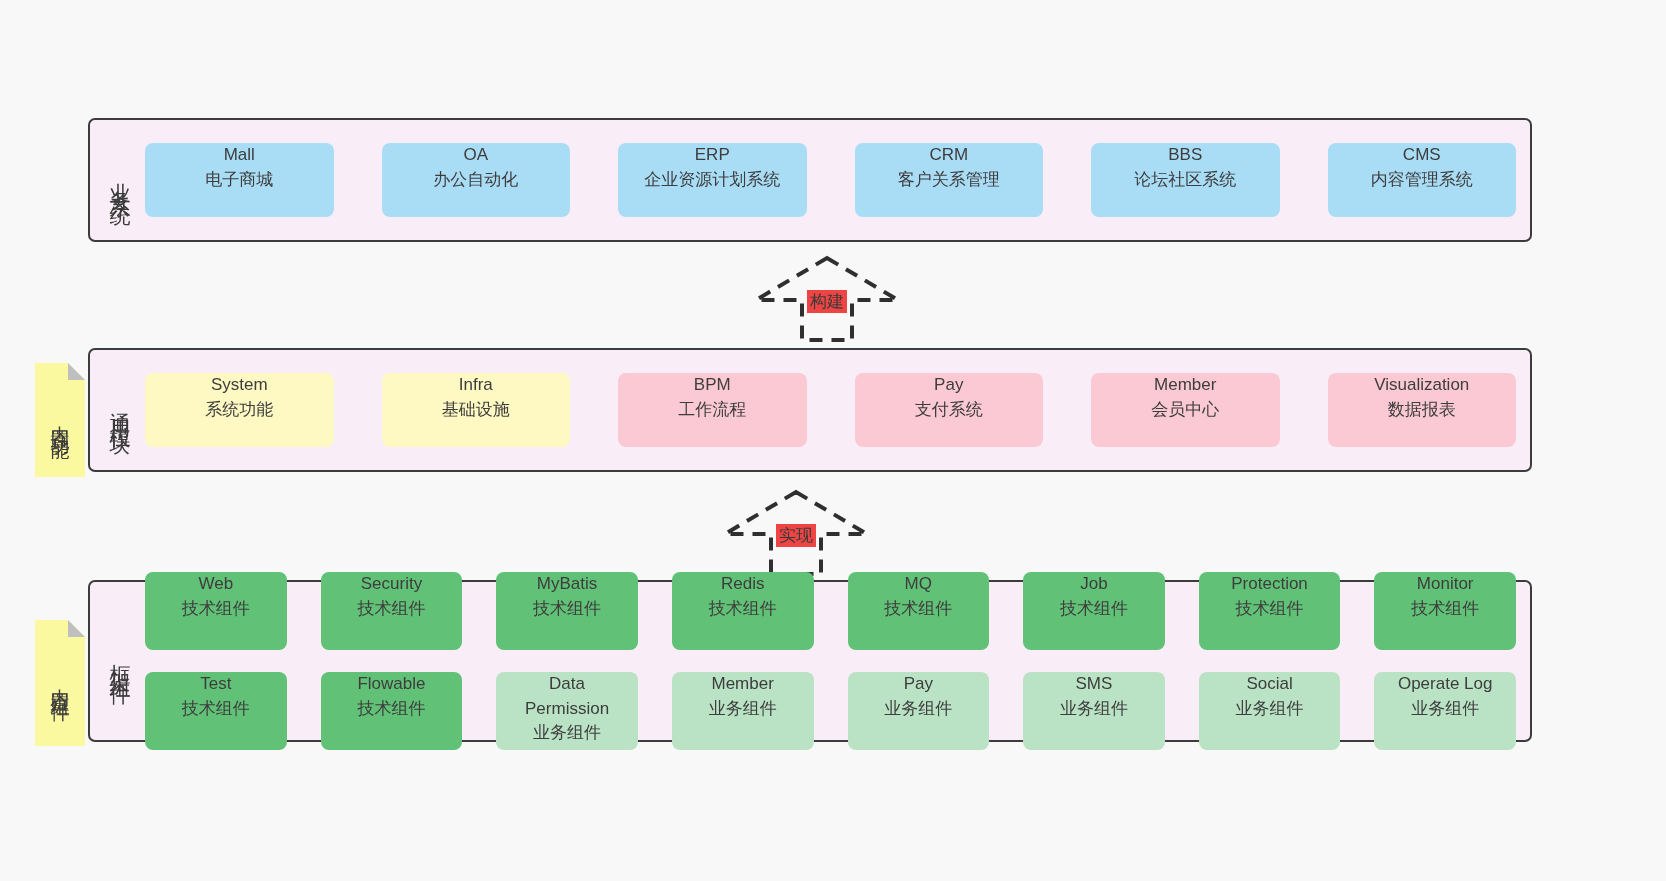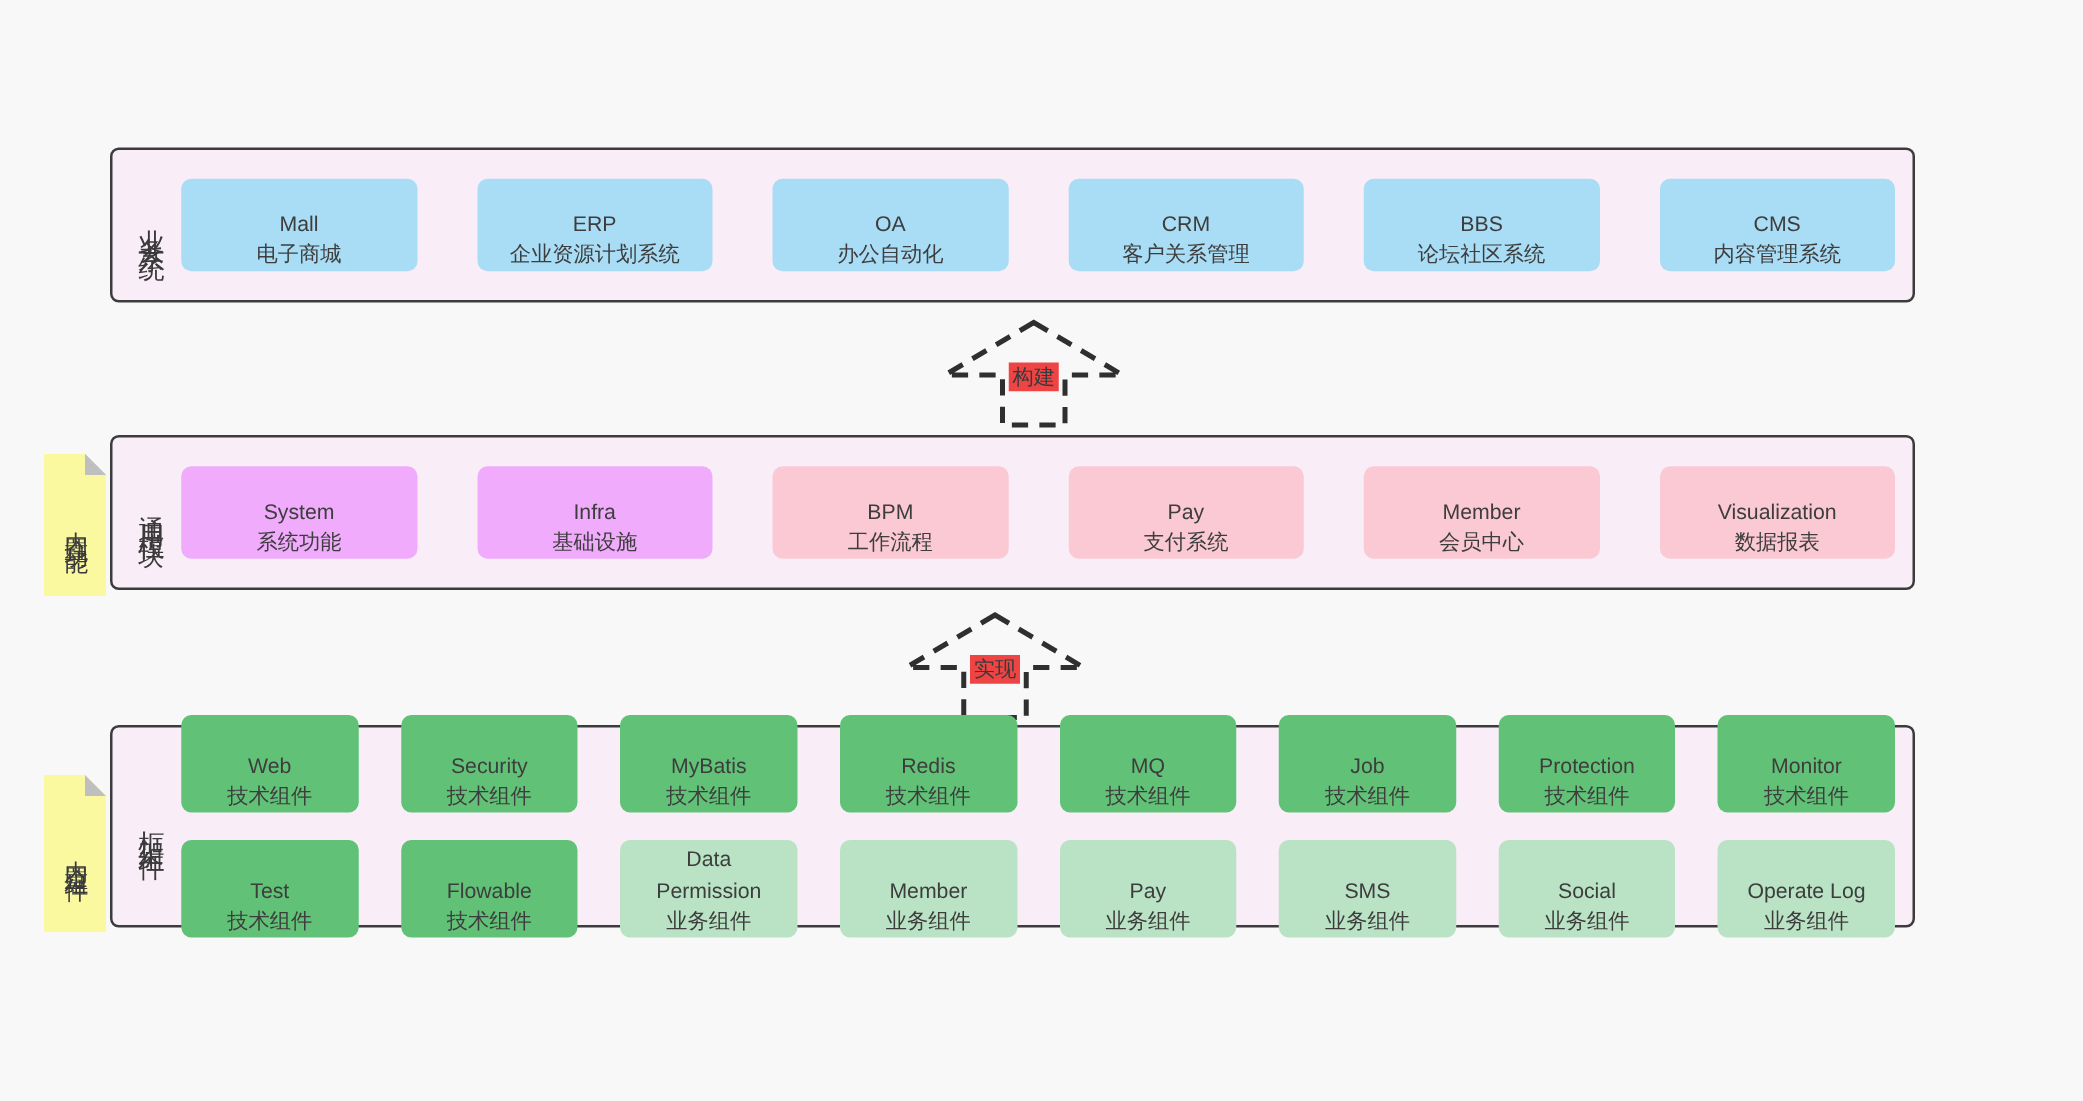"Mall" .box { justify-content: flex-end -> flex-start }
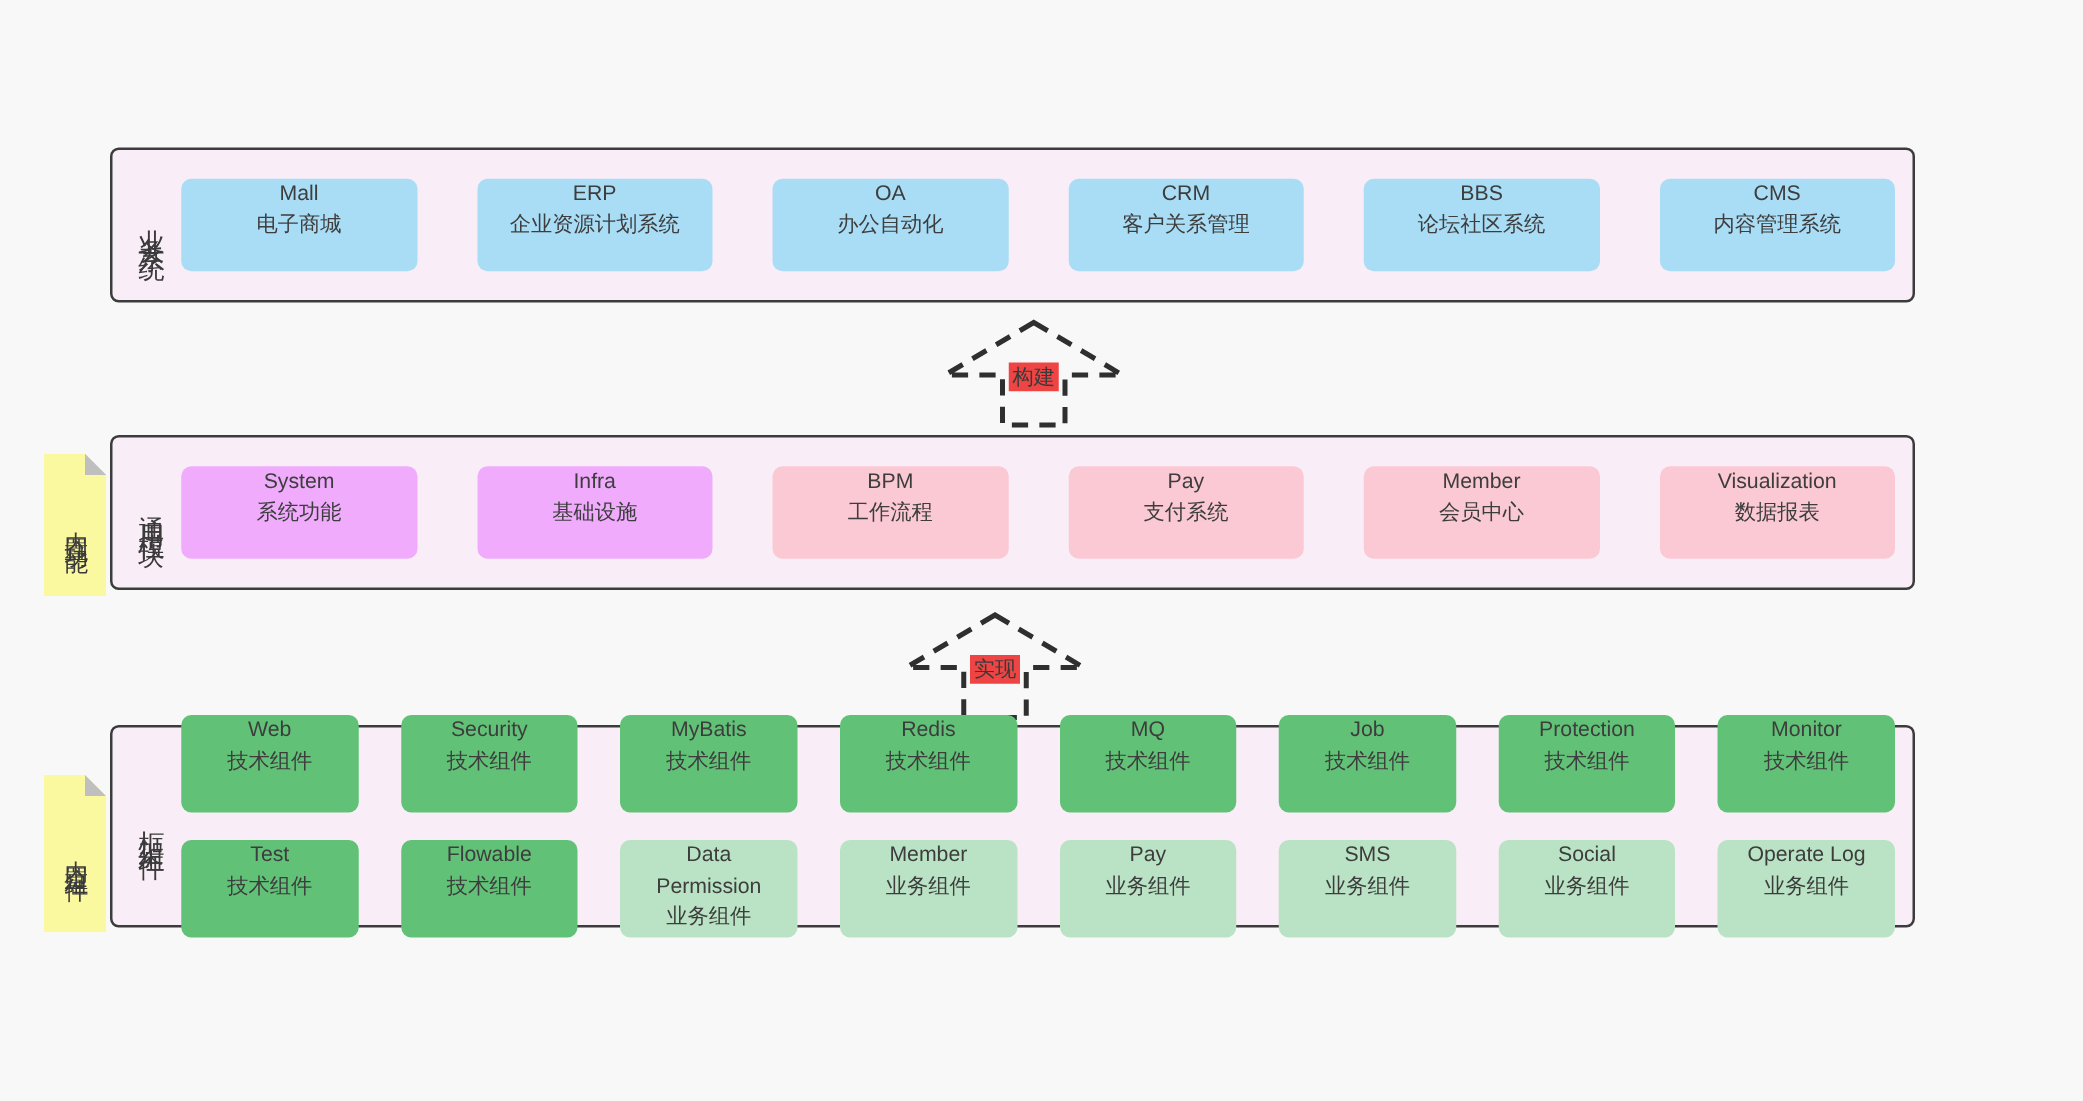"ERP" div.box { order: before "OA" -> after "OA" }
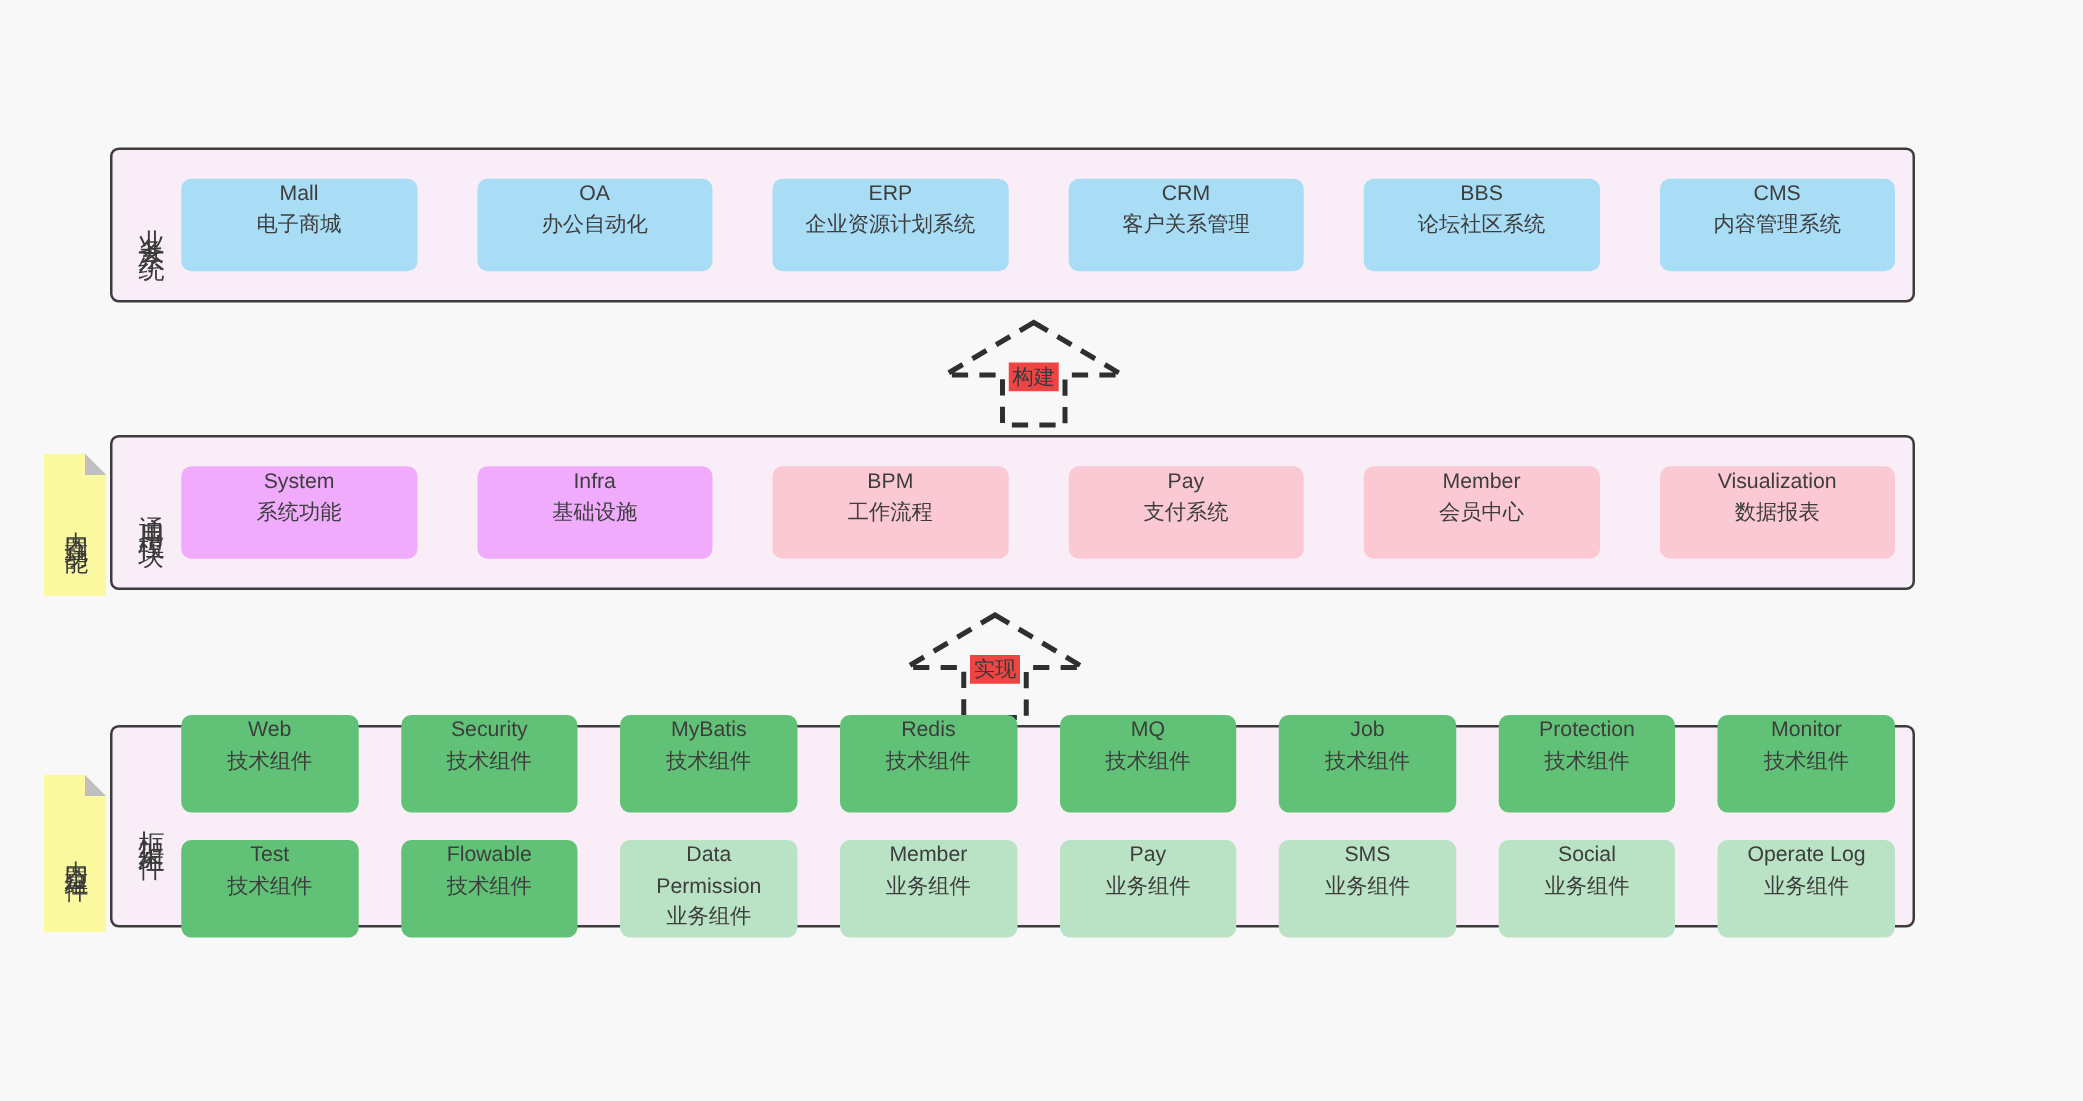"System" .red { background: #f0abfc -> #fef9c3 }
